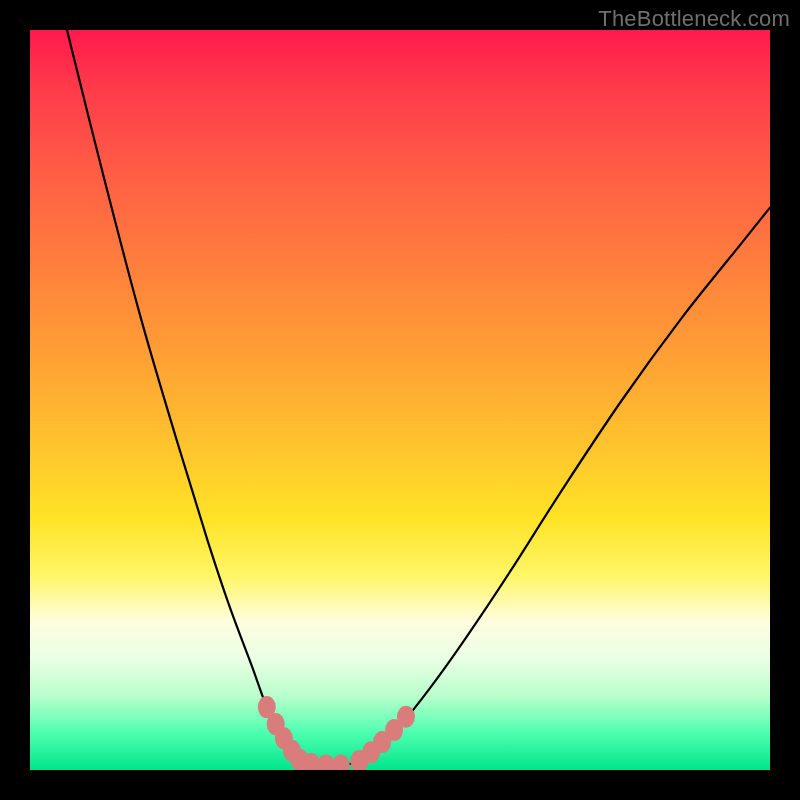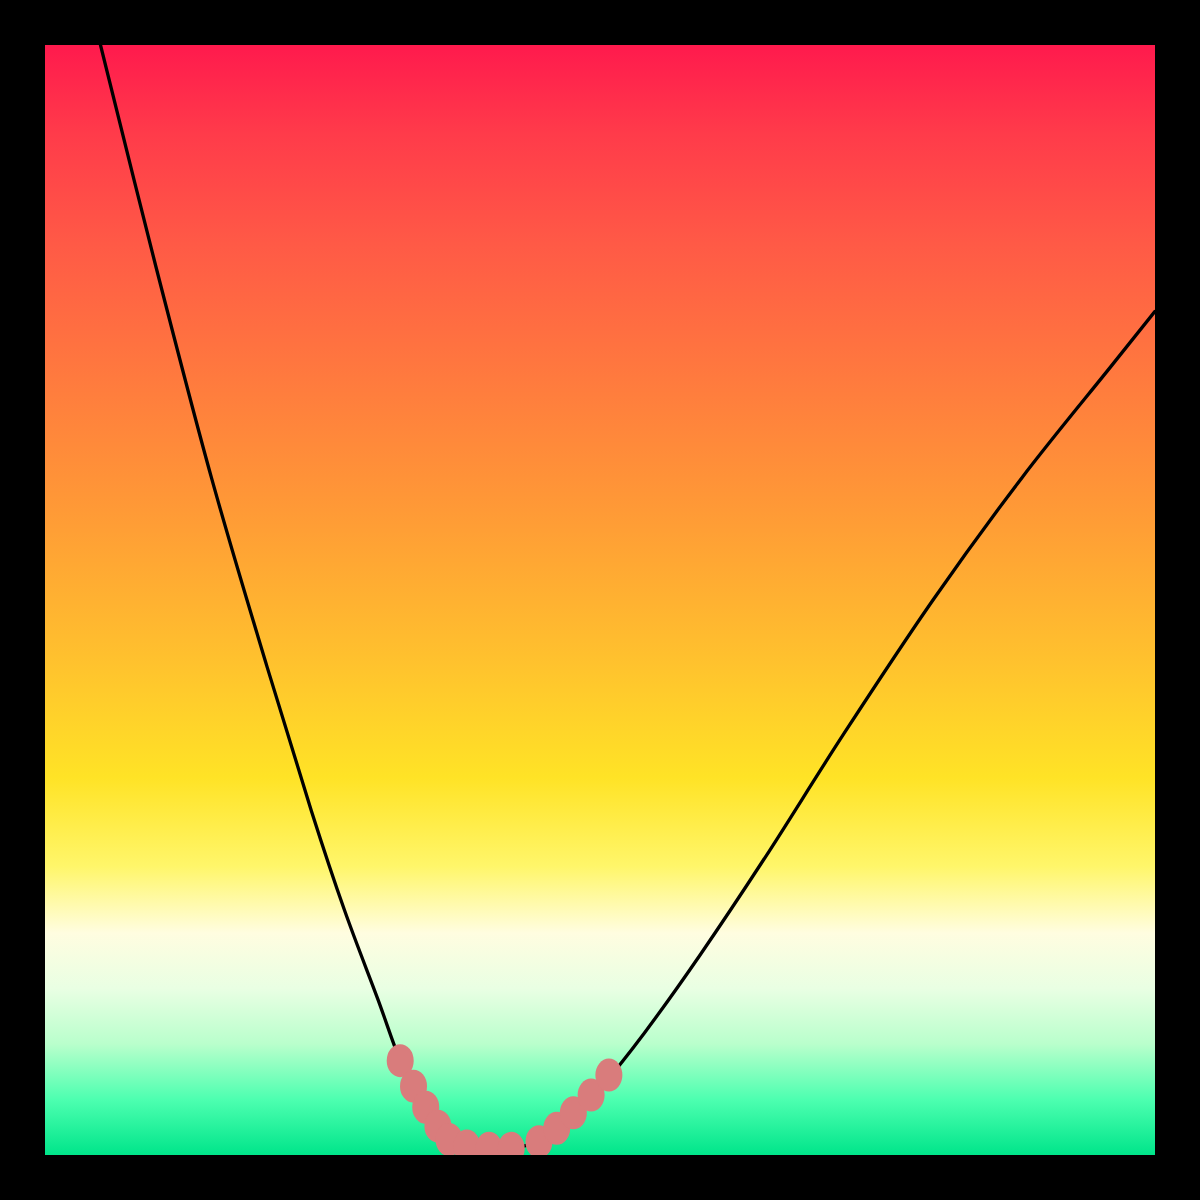"TheBottleneck.com" div.watermark { html: none -> <div>TheBottleneck.com</div> }
